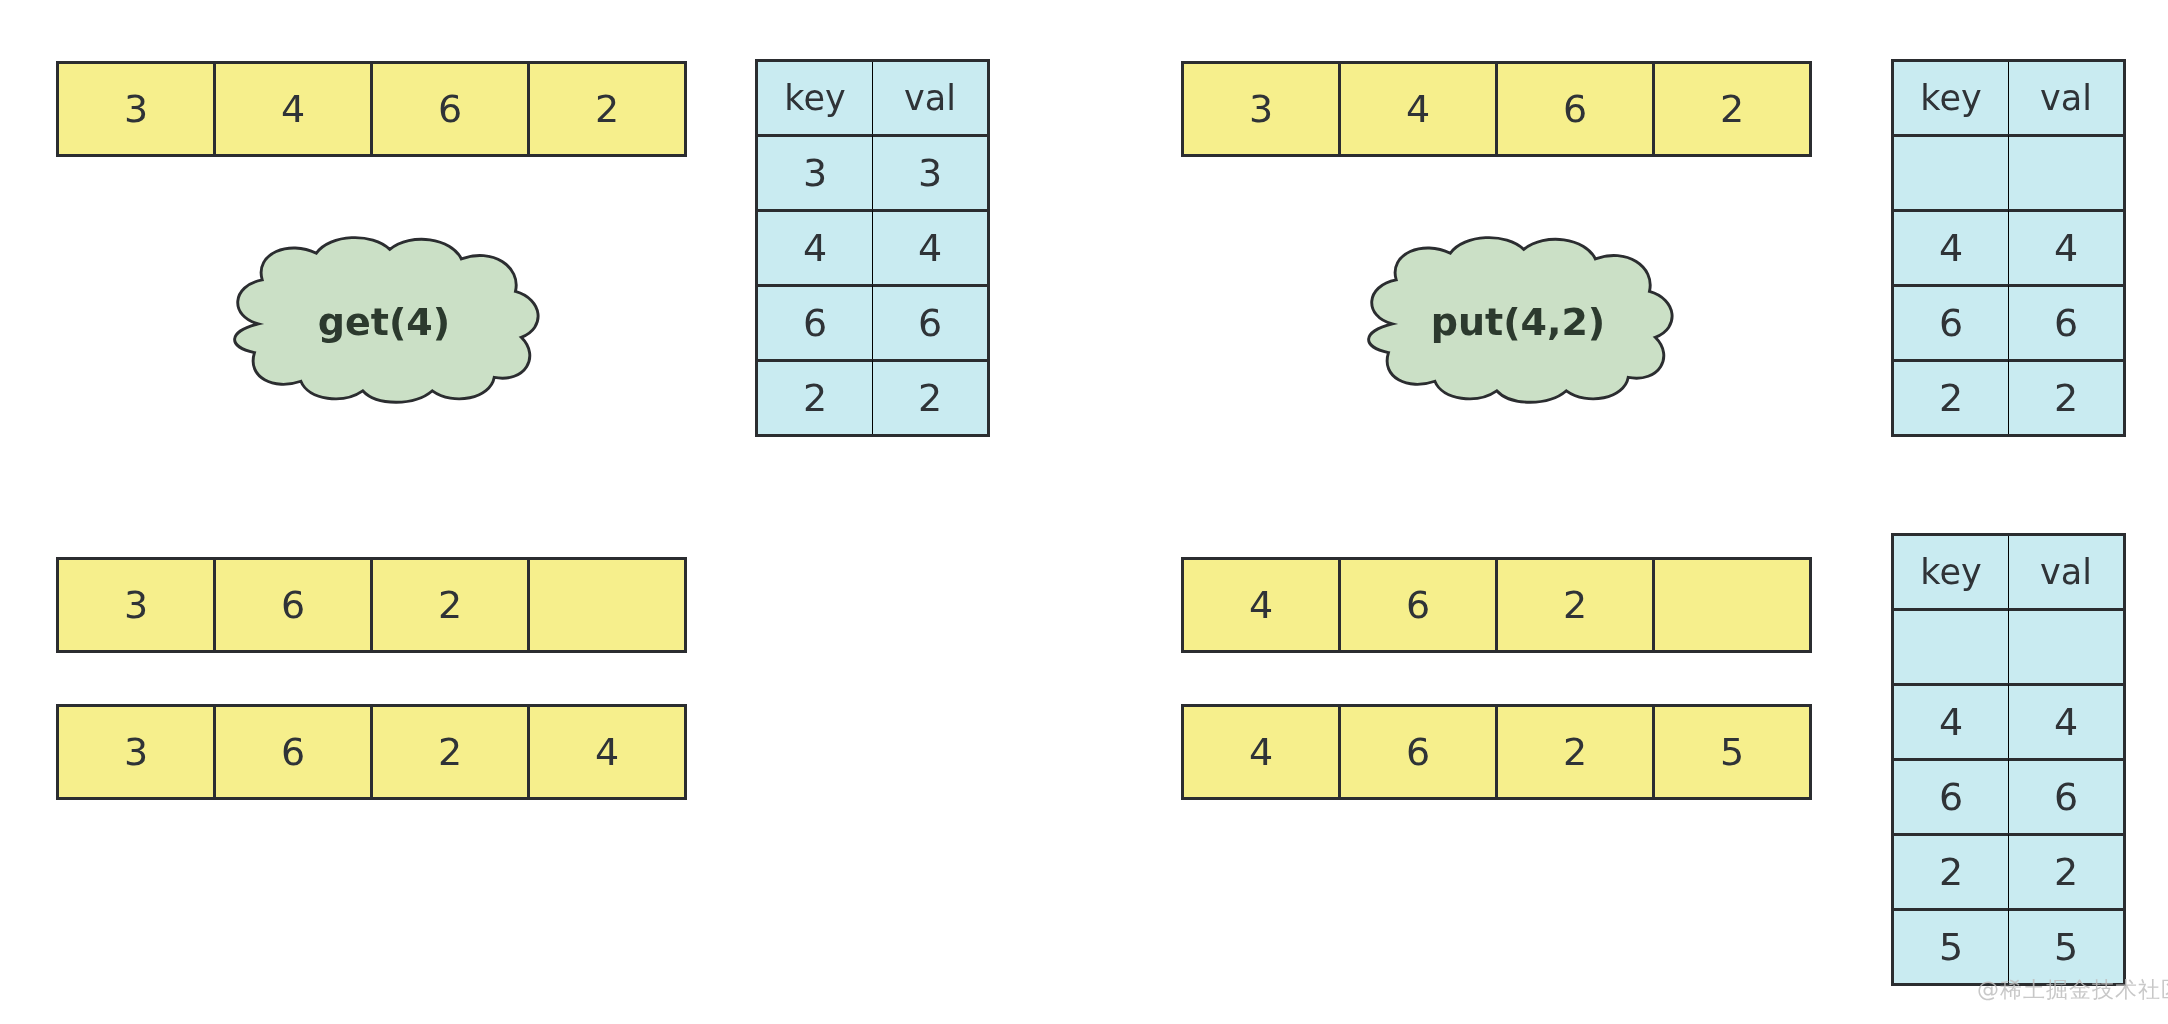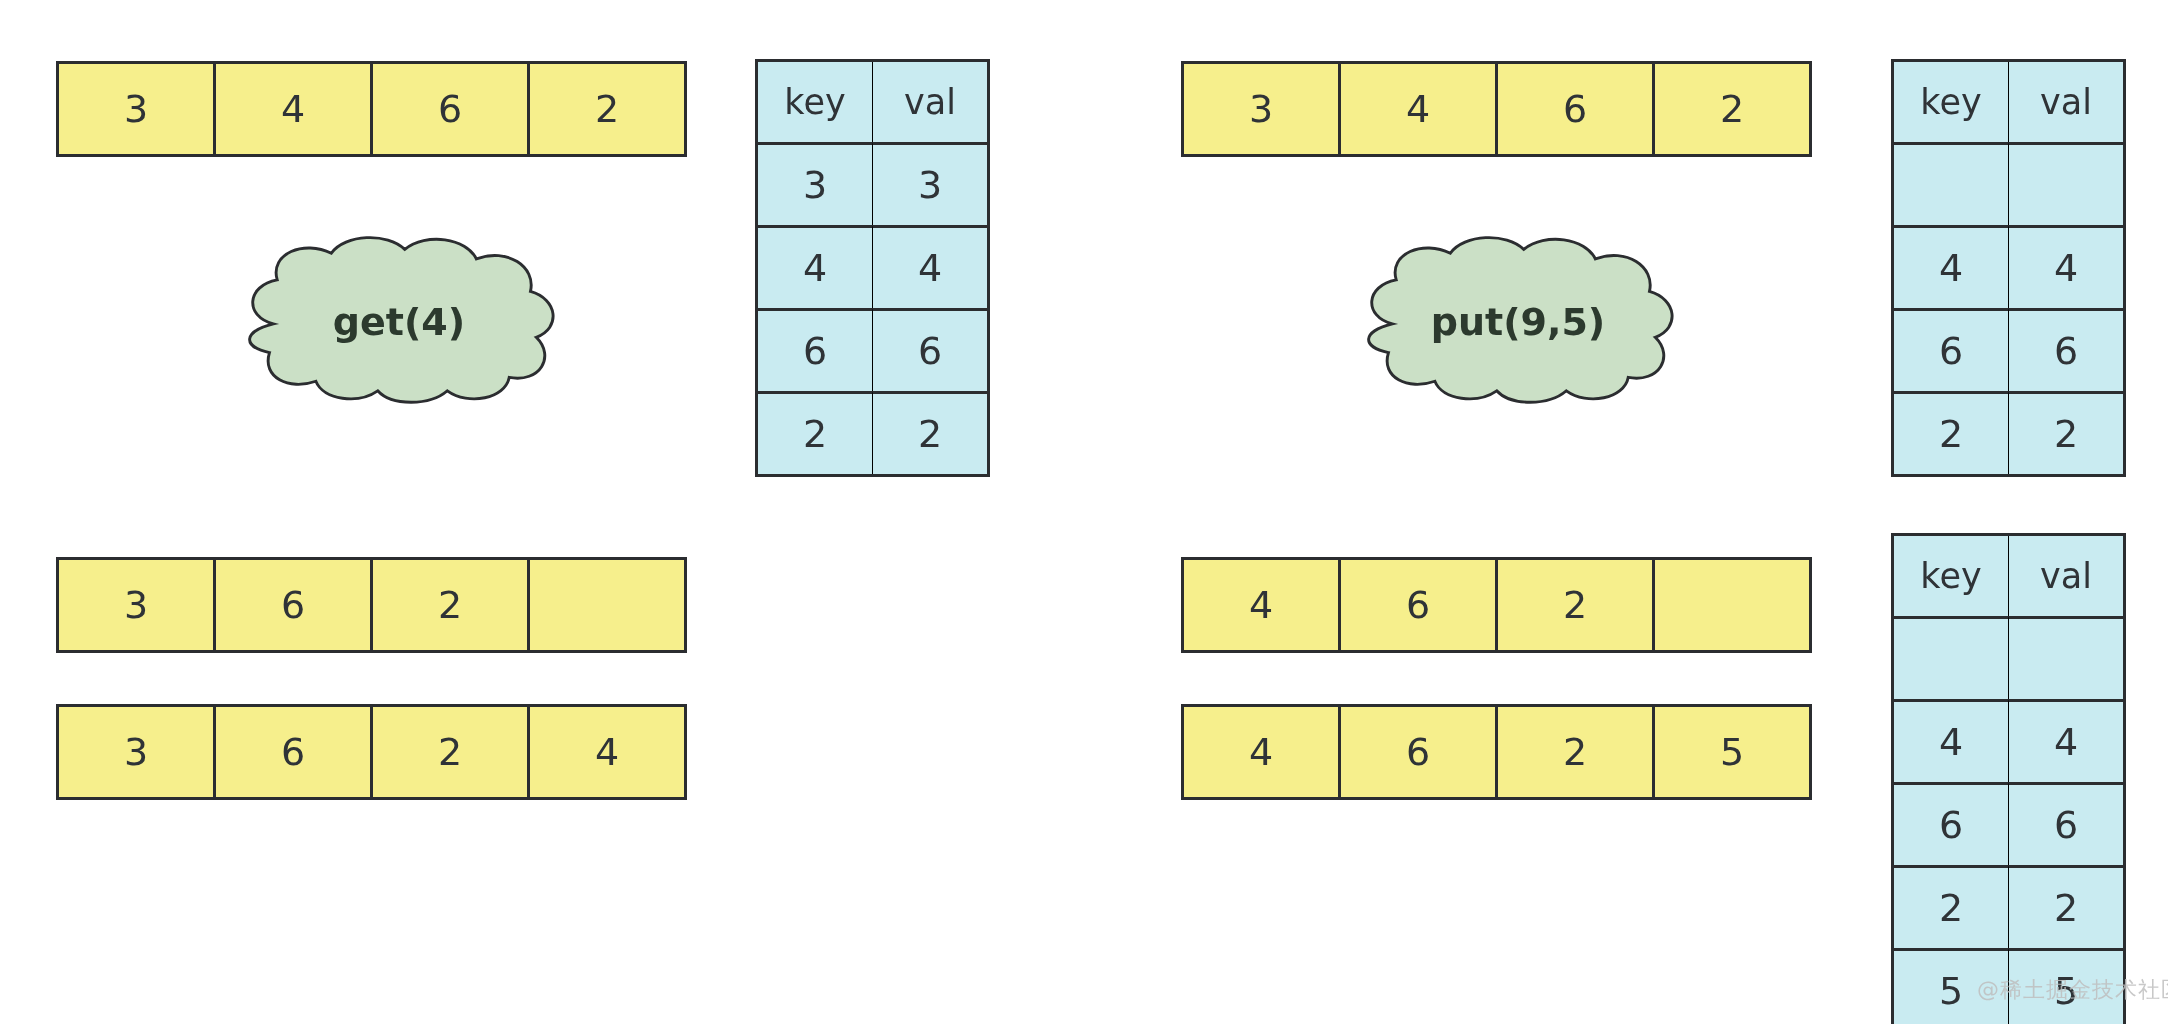"key" .kvcell { height: 80px -> 72px }
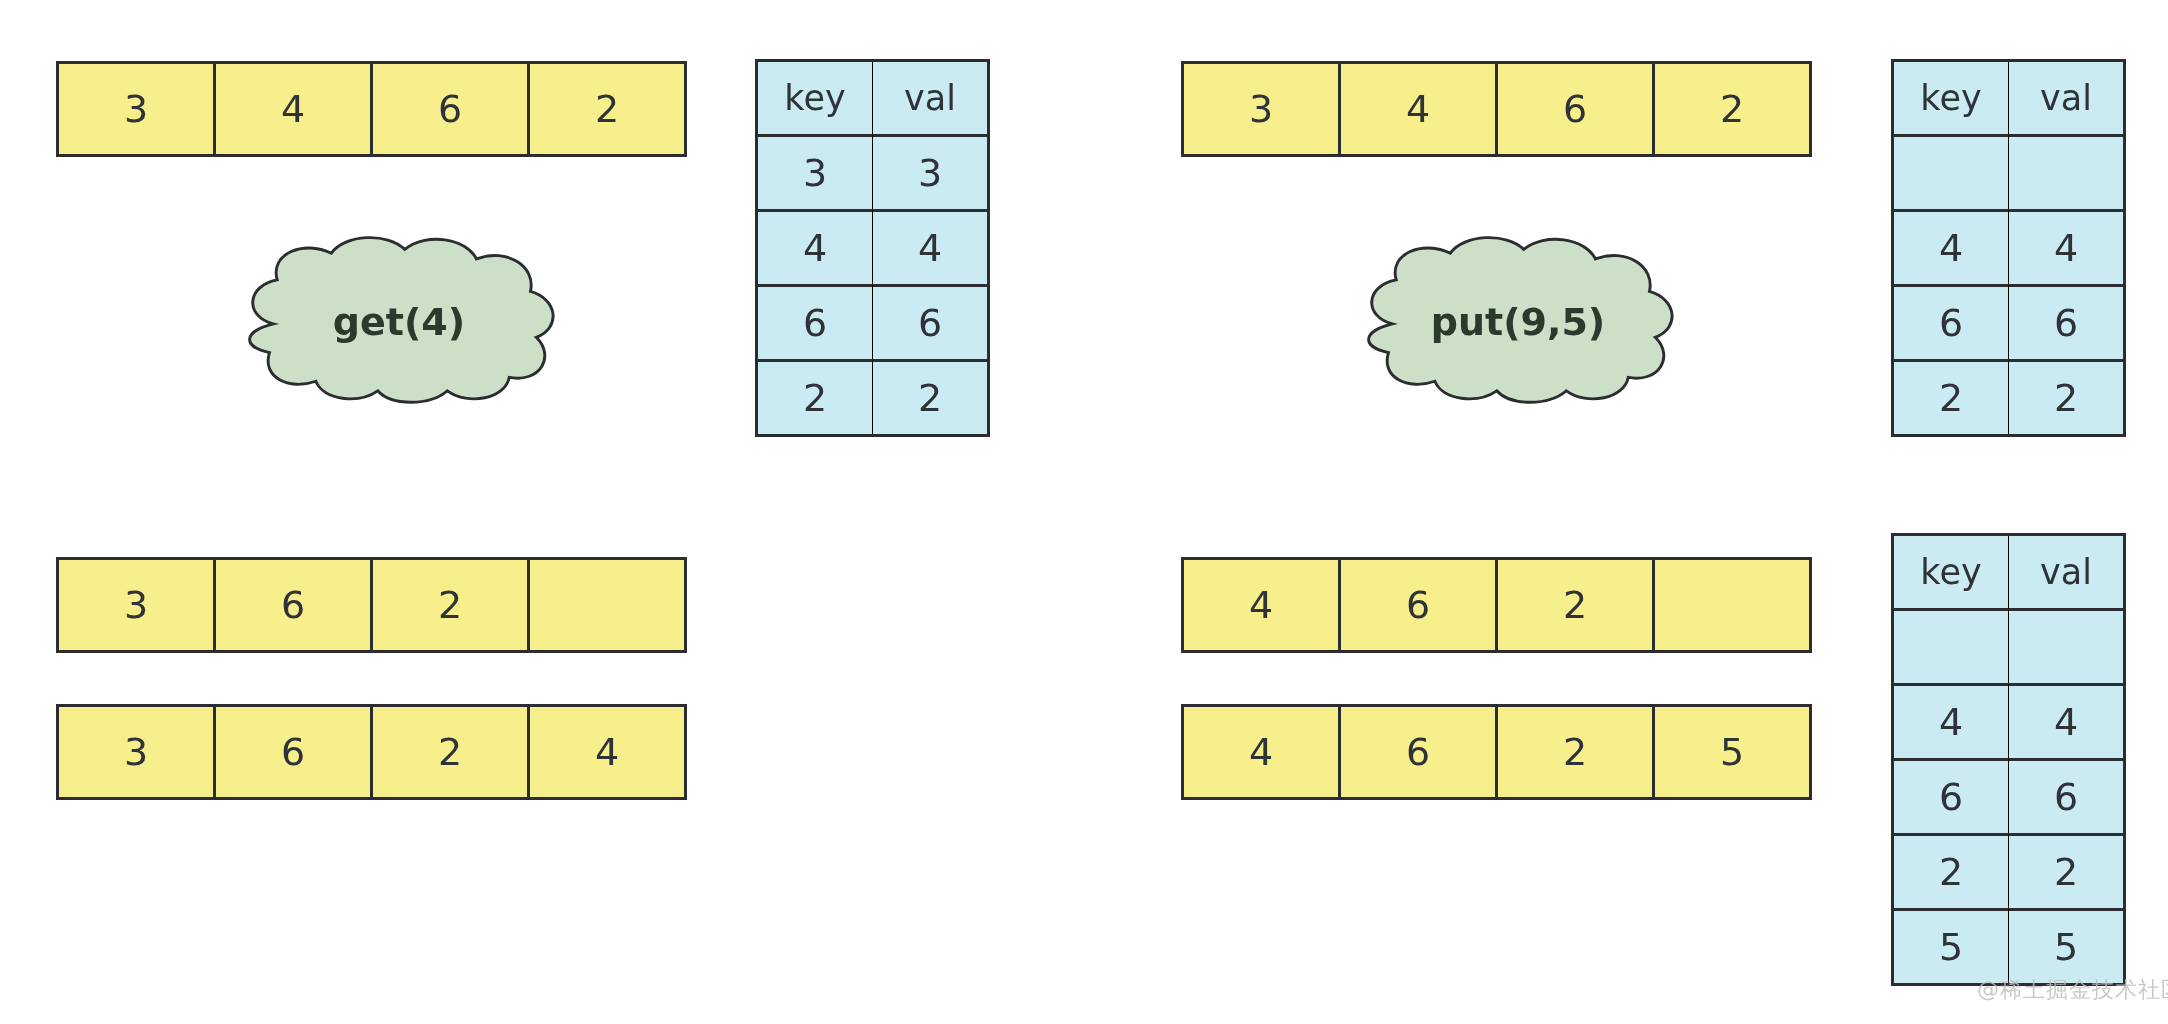"get(4)" #cloud-left { left: 225px -> 210px }
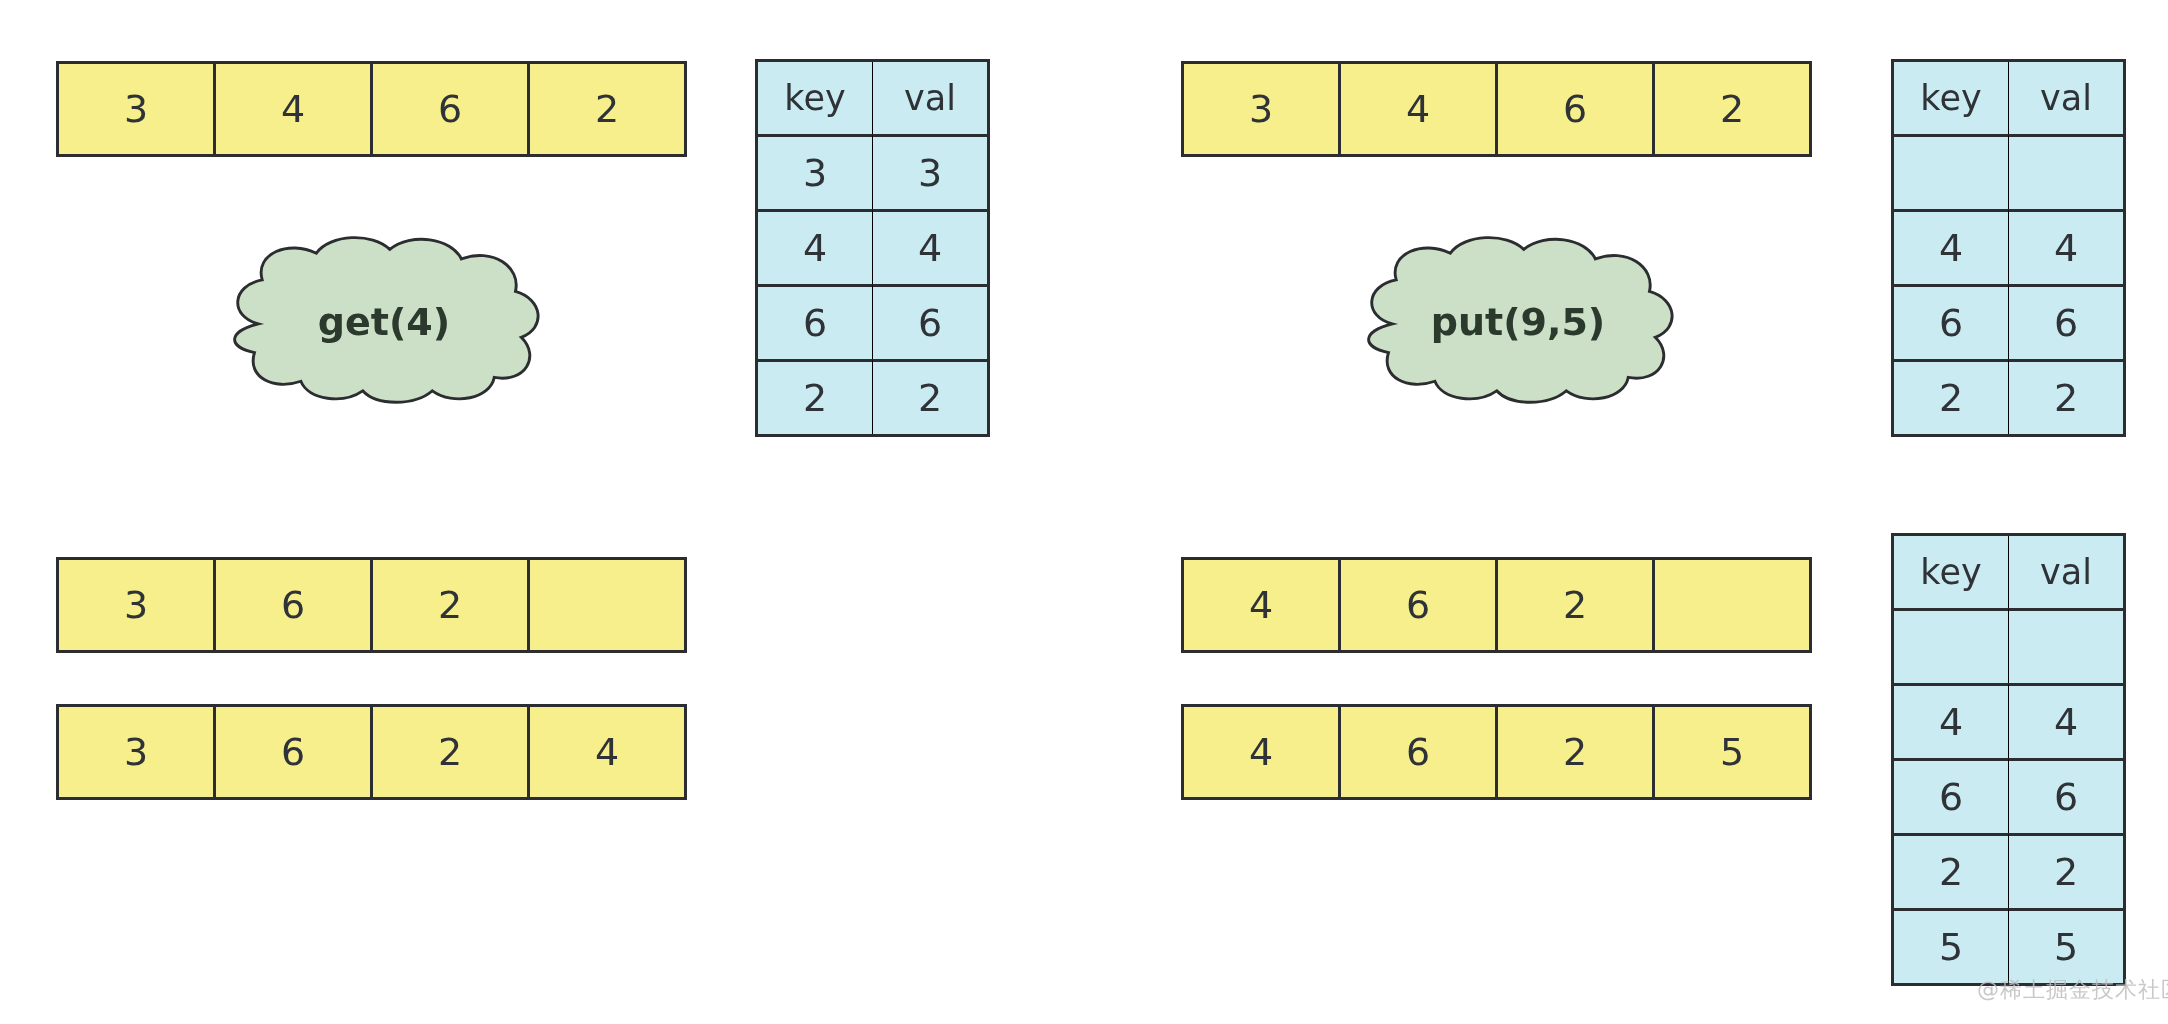"put(9,5)" div.cloud-label { text: 9,5 -> 4,2 }
